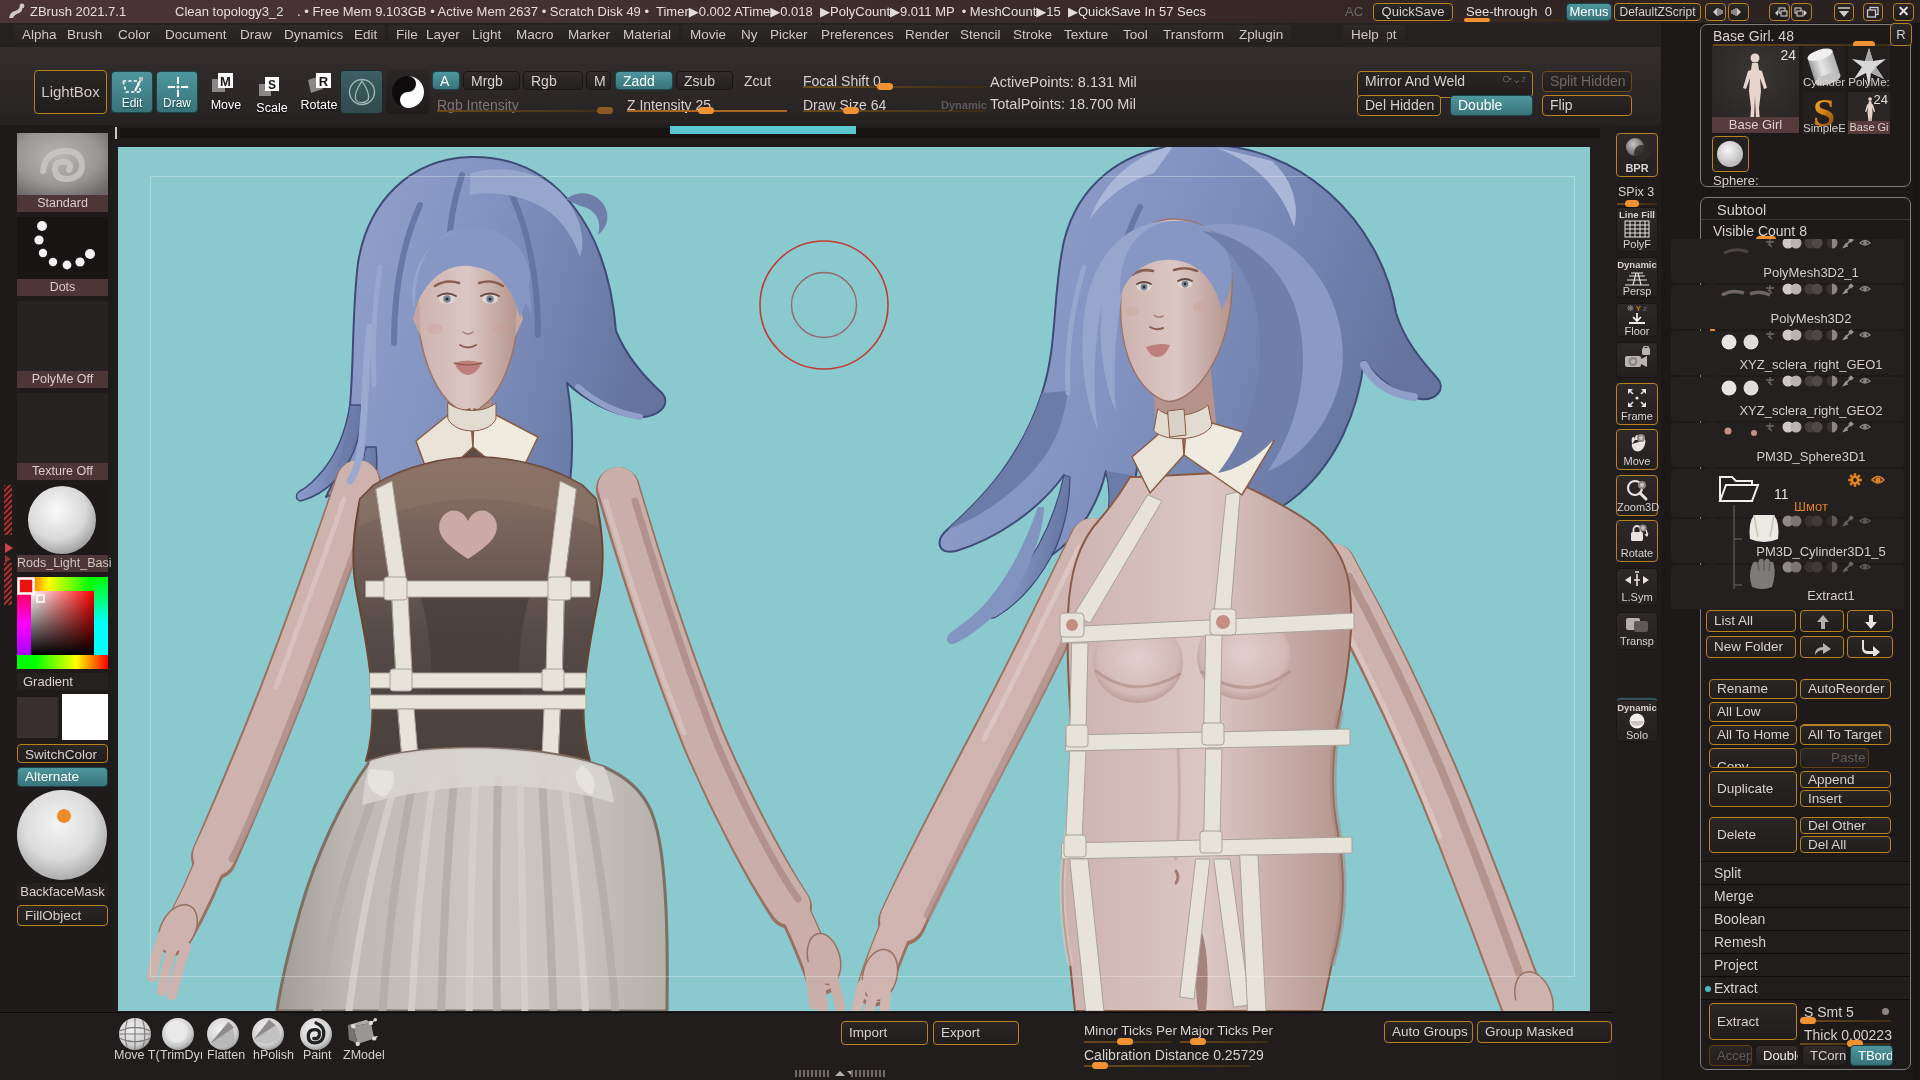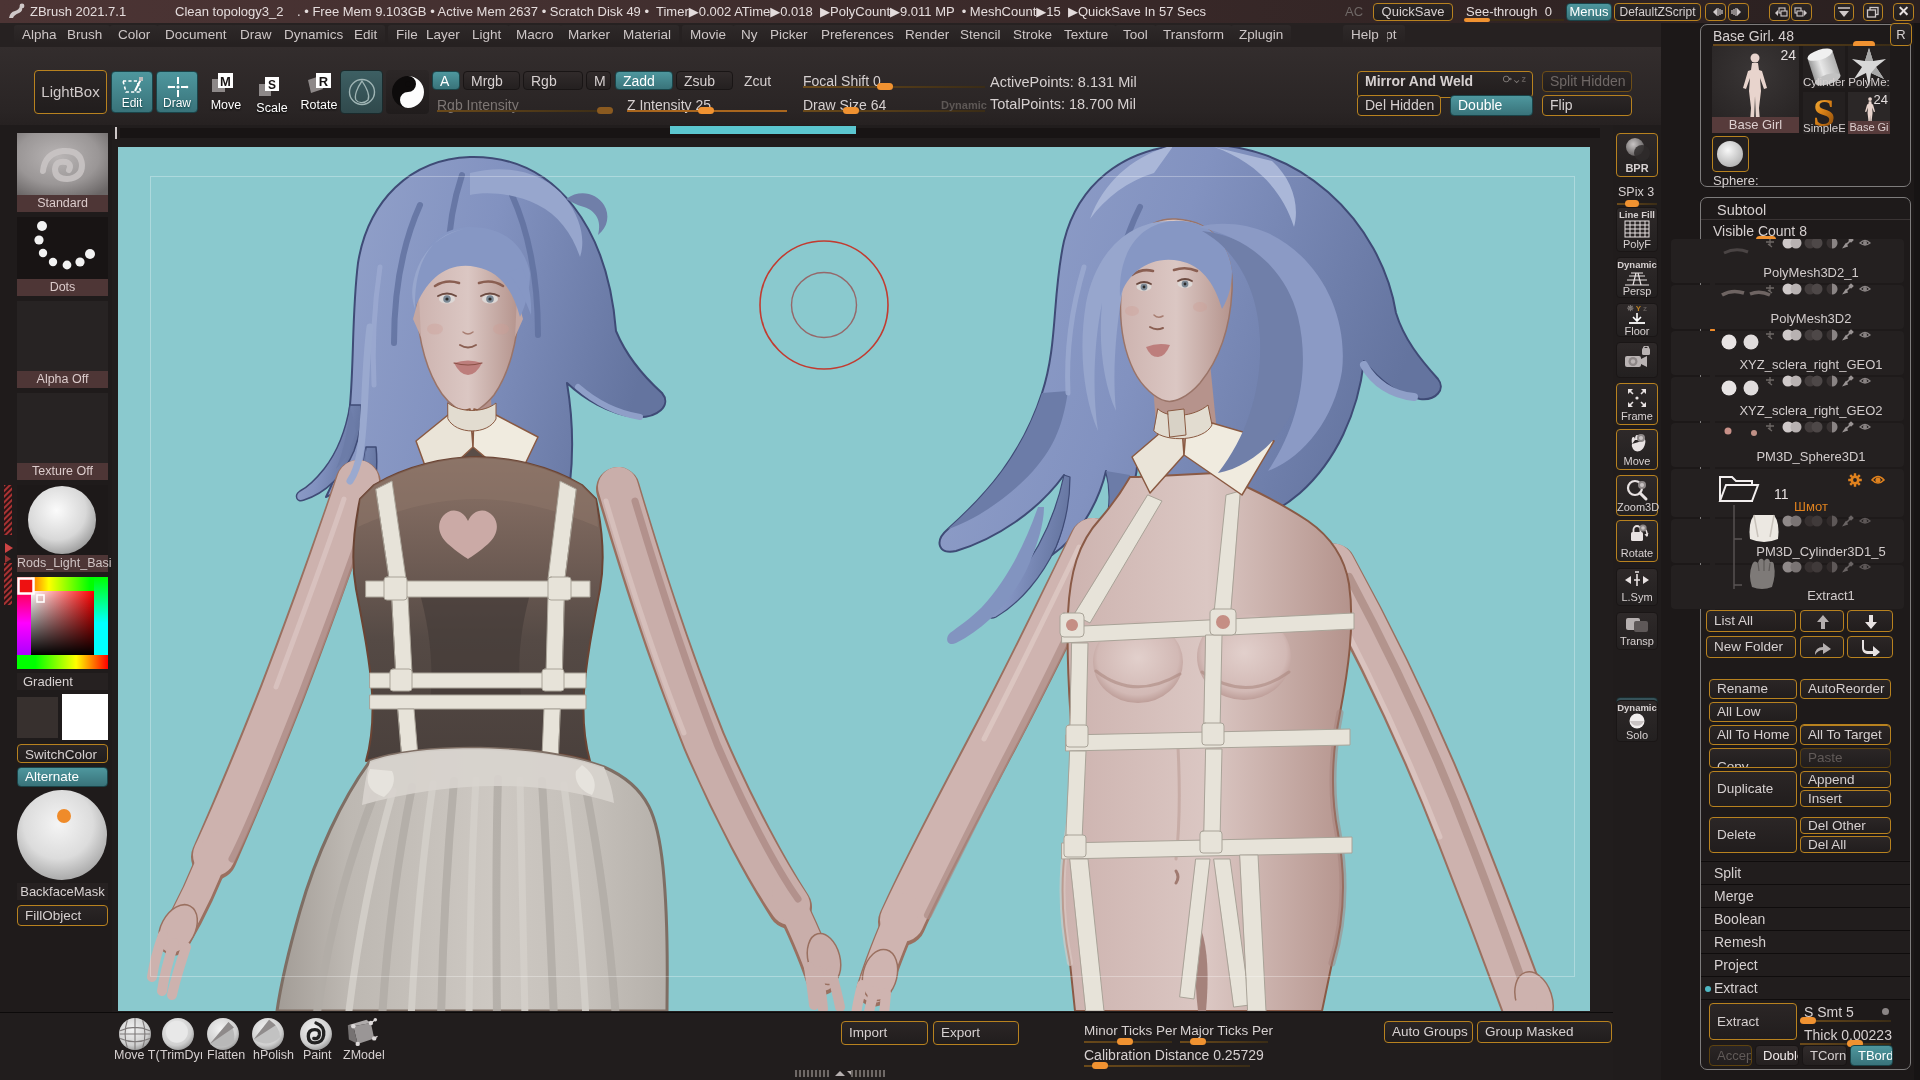"Mirror And Weld" div.obtn { font-weight: bold -> none }
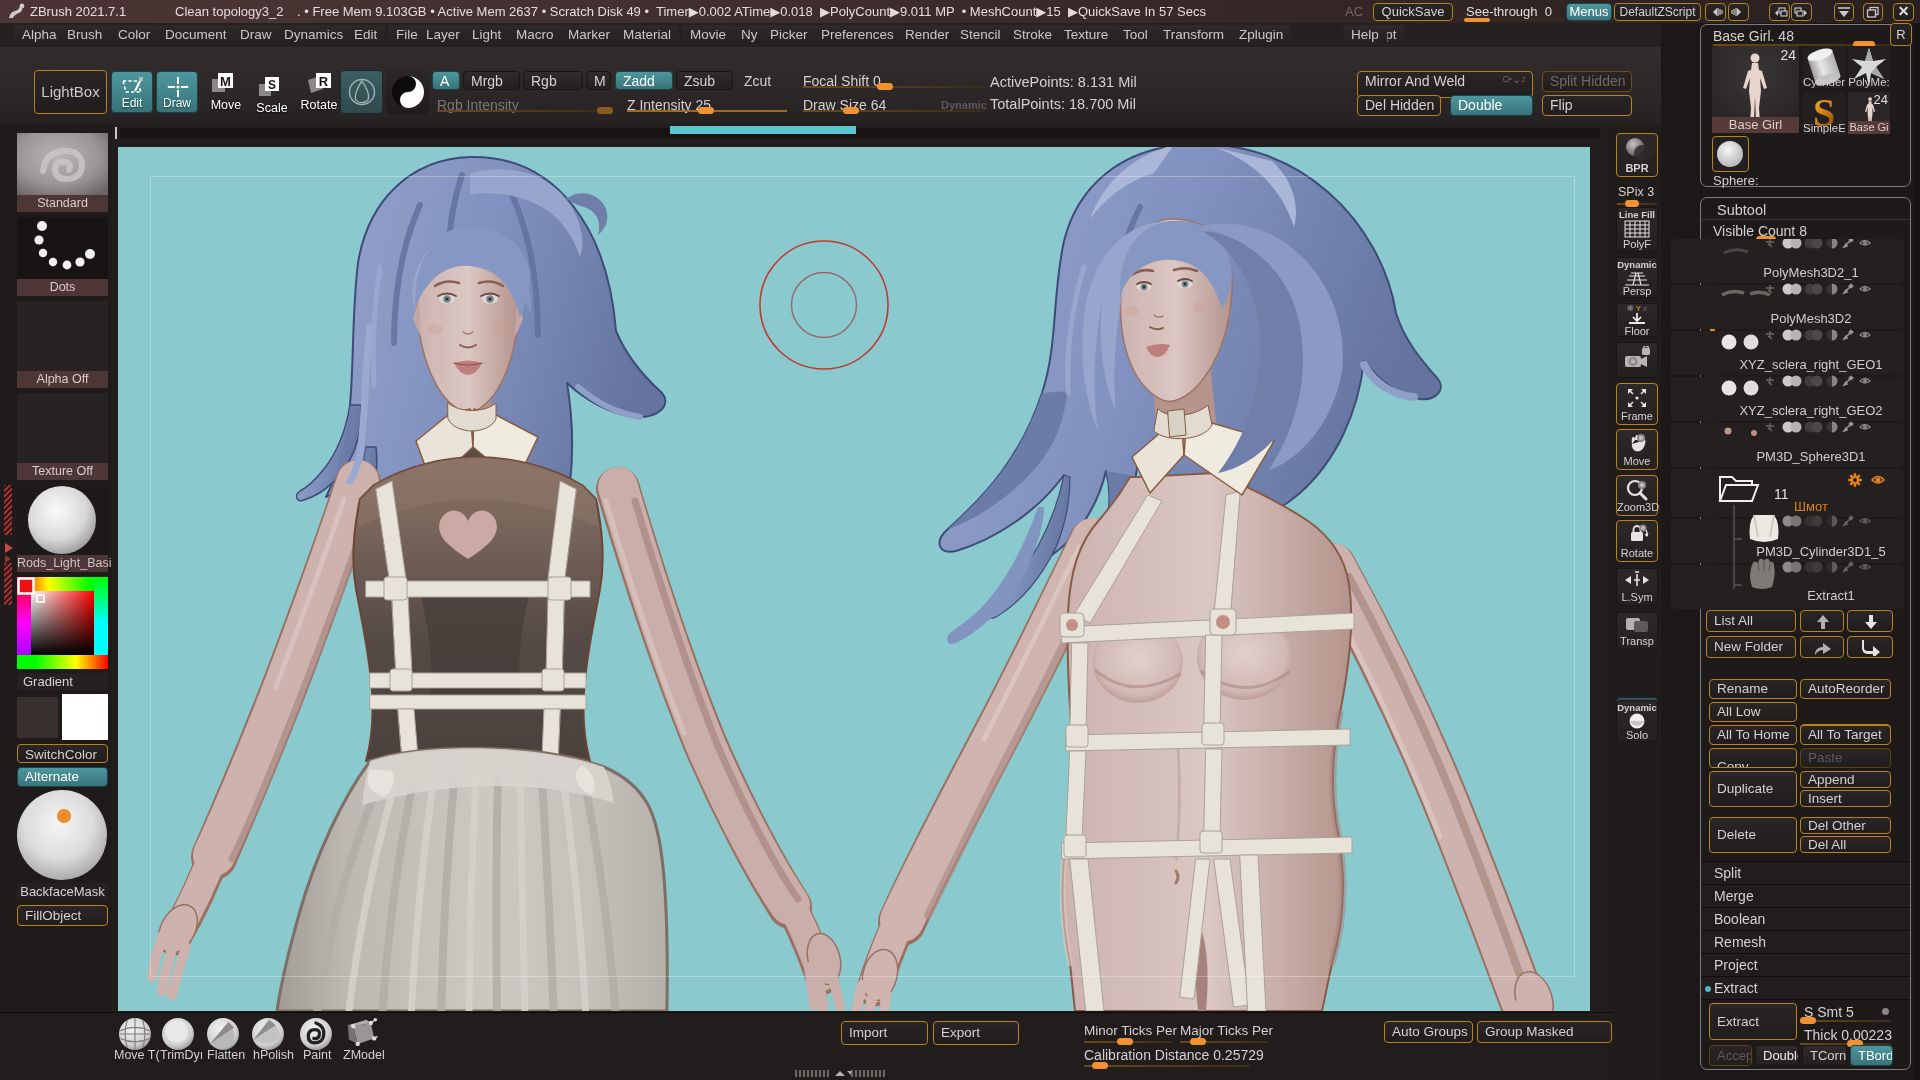"Alpha Off" div.tlabel { text: Alpha -> PolyMe }
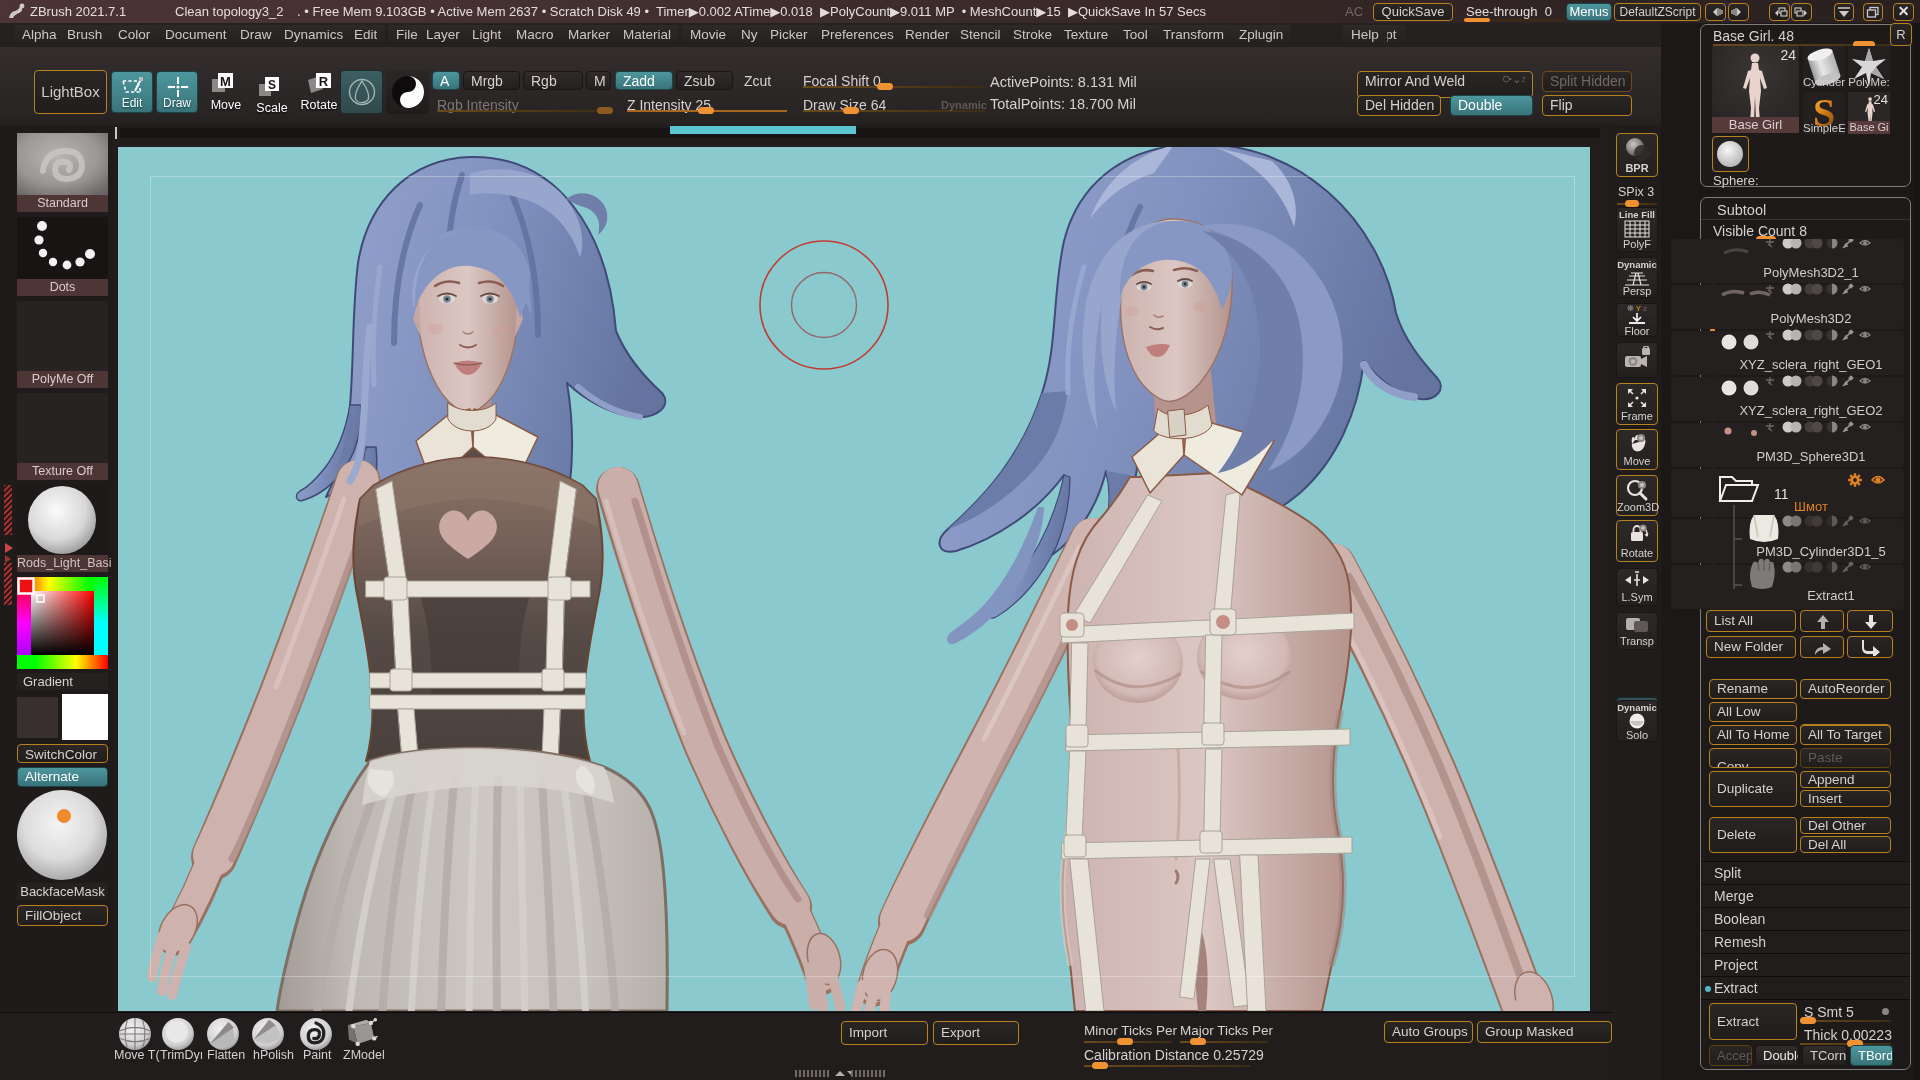"Paste" div.obtn { padding-left: none -> 23px; width: 91px -> 69px }
